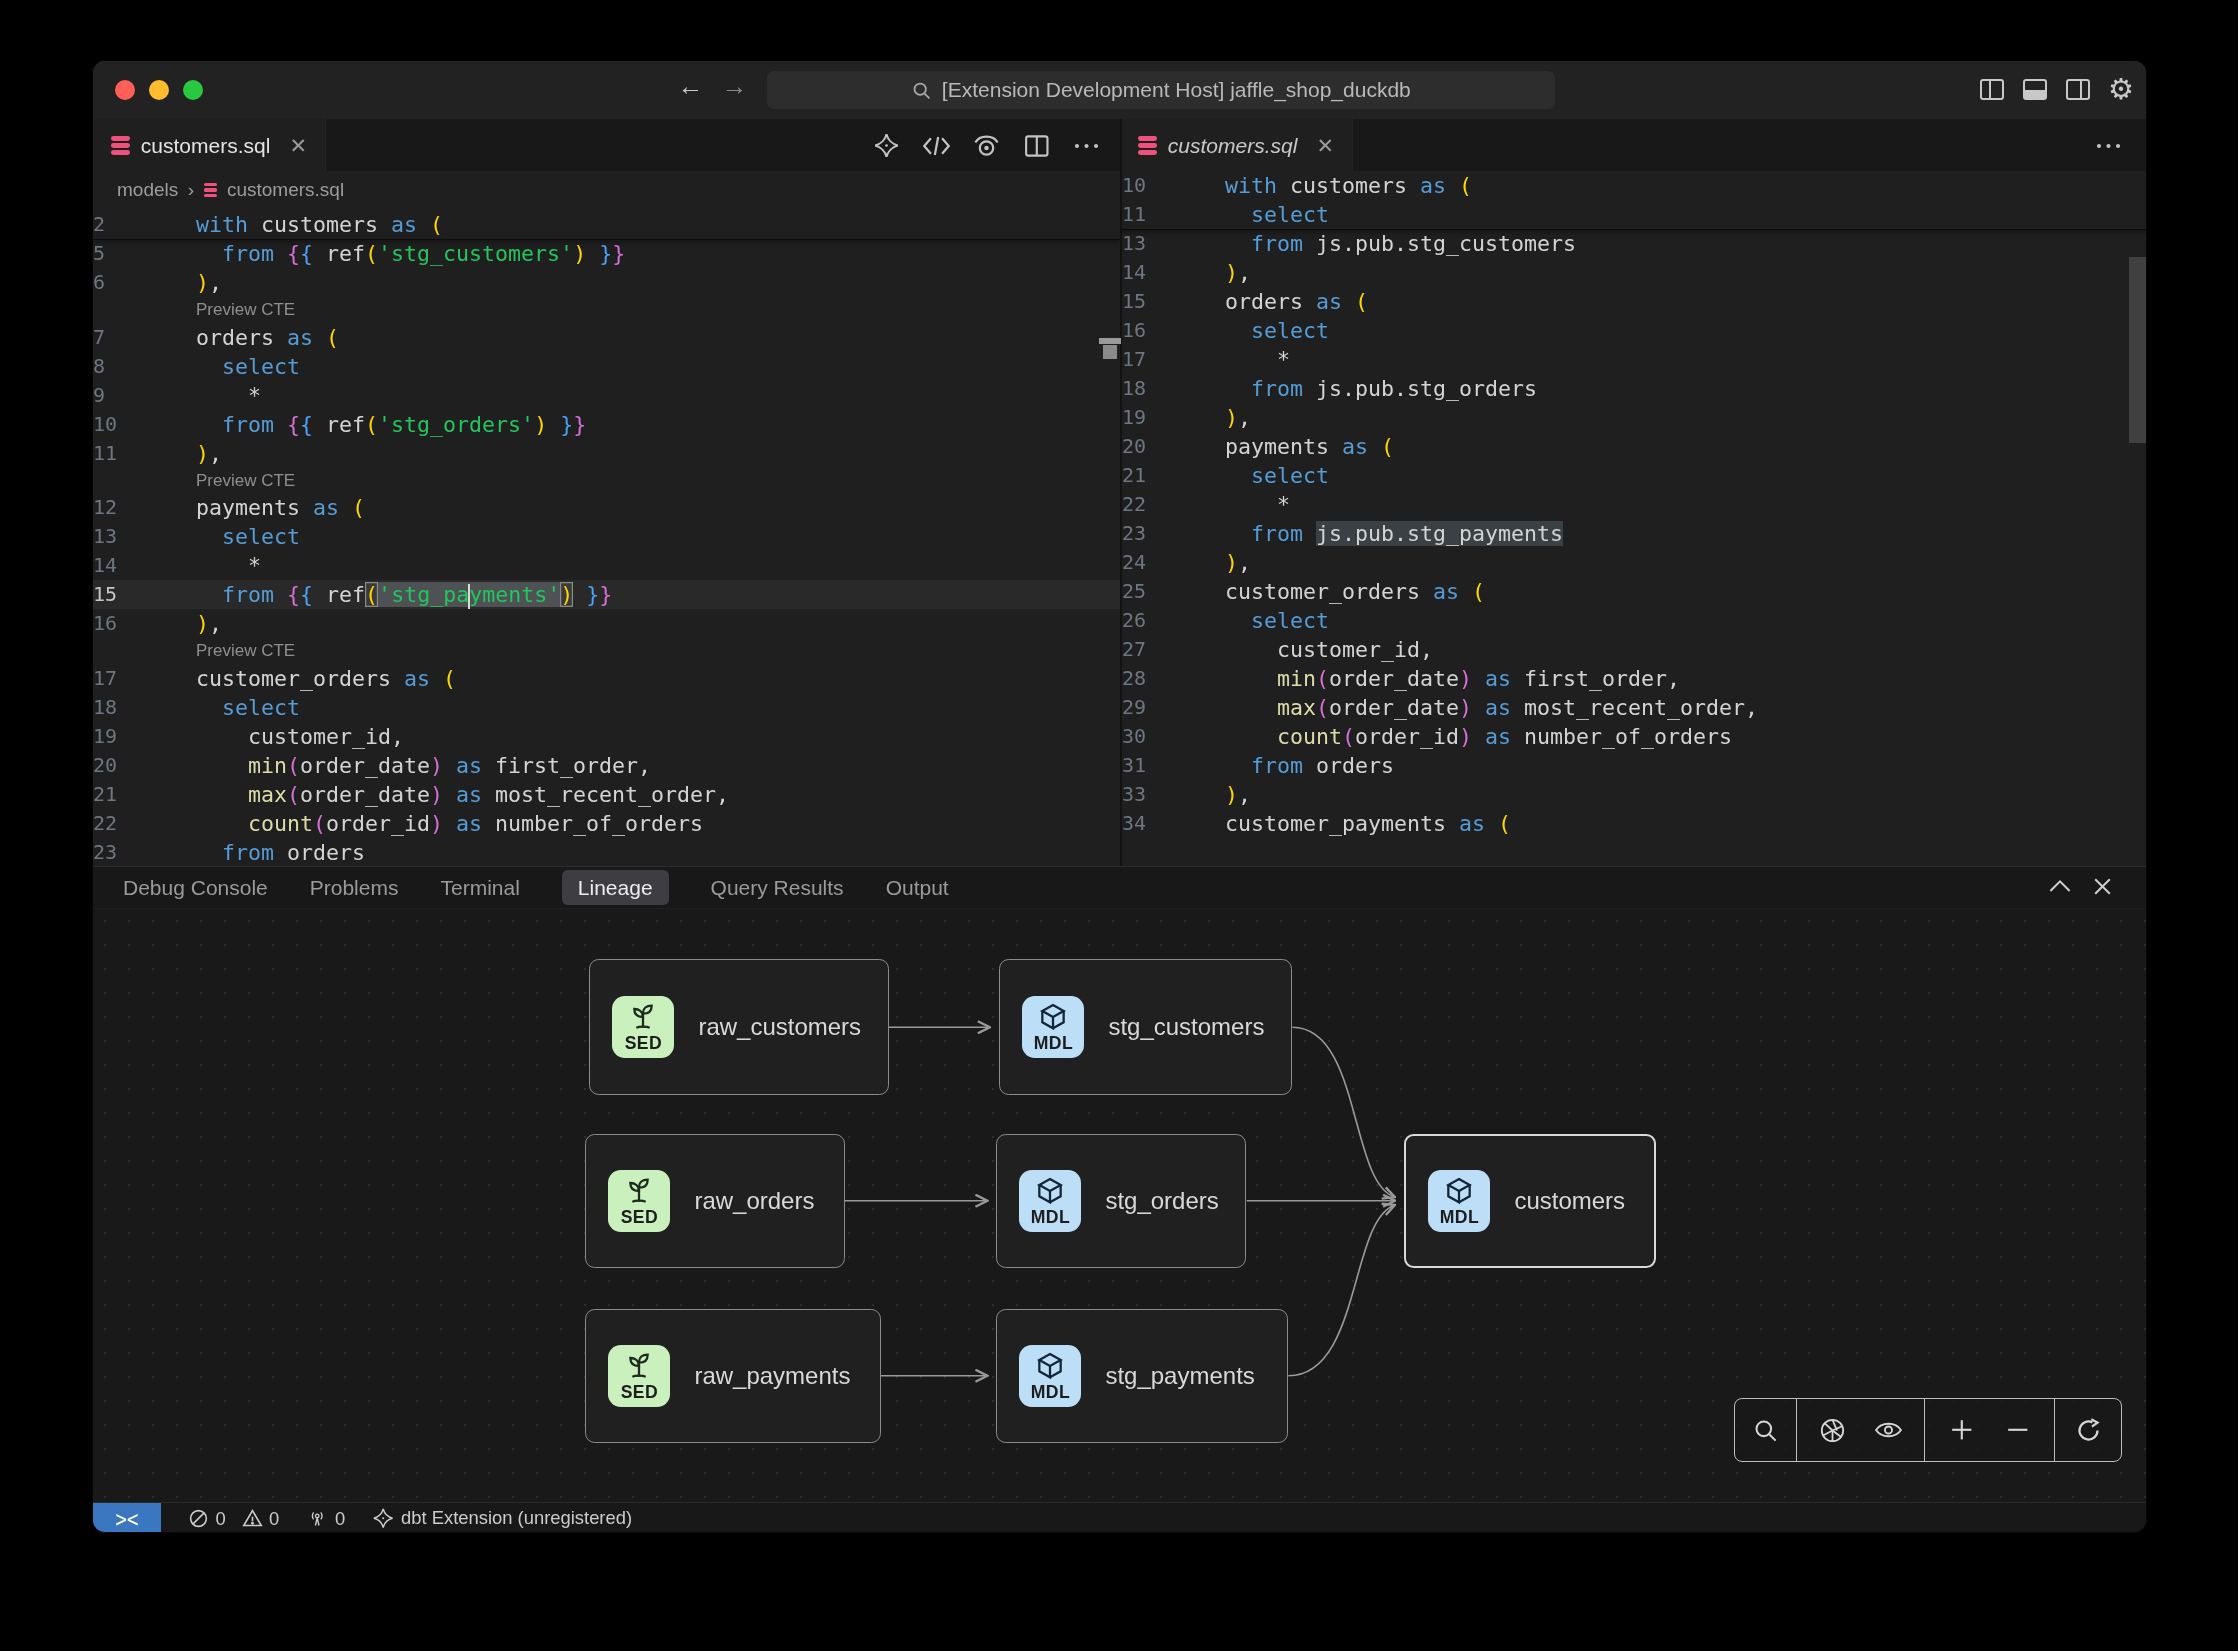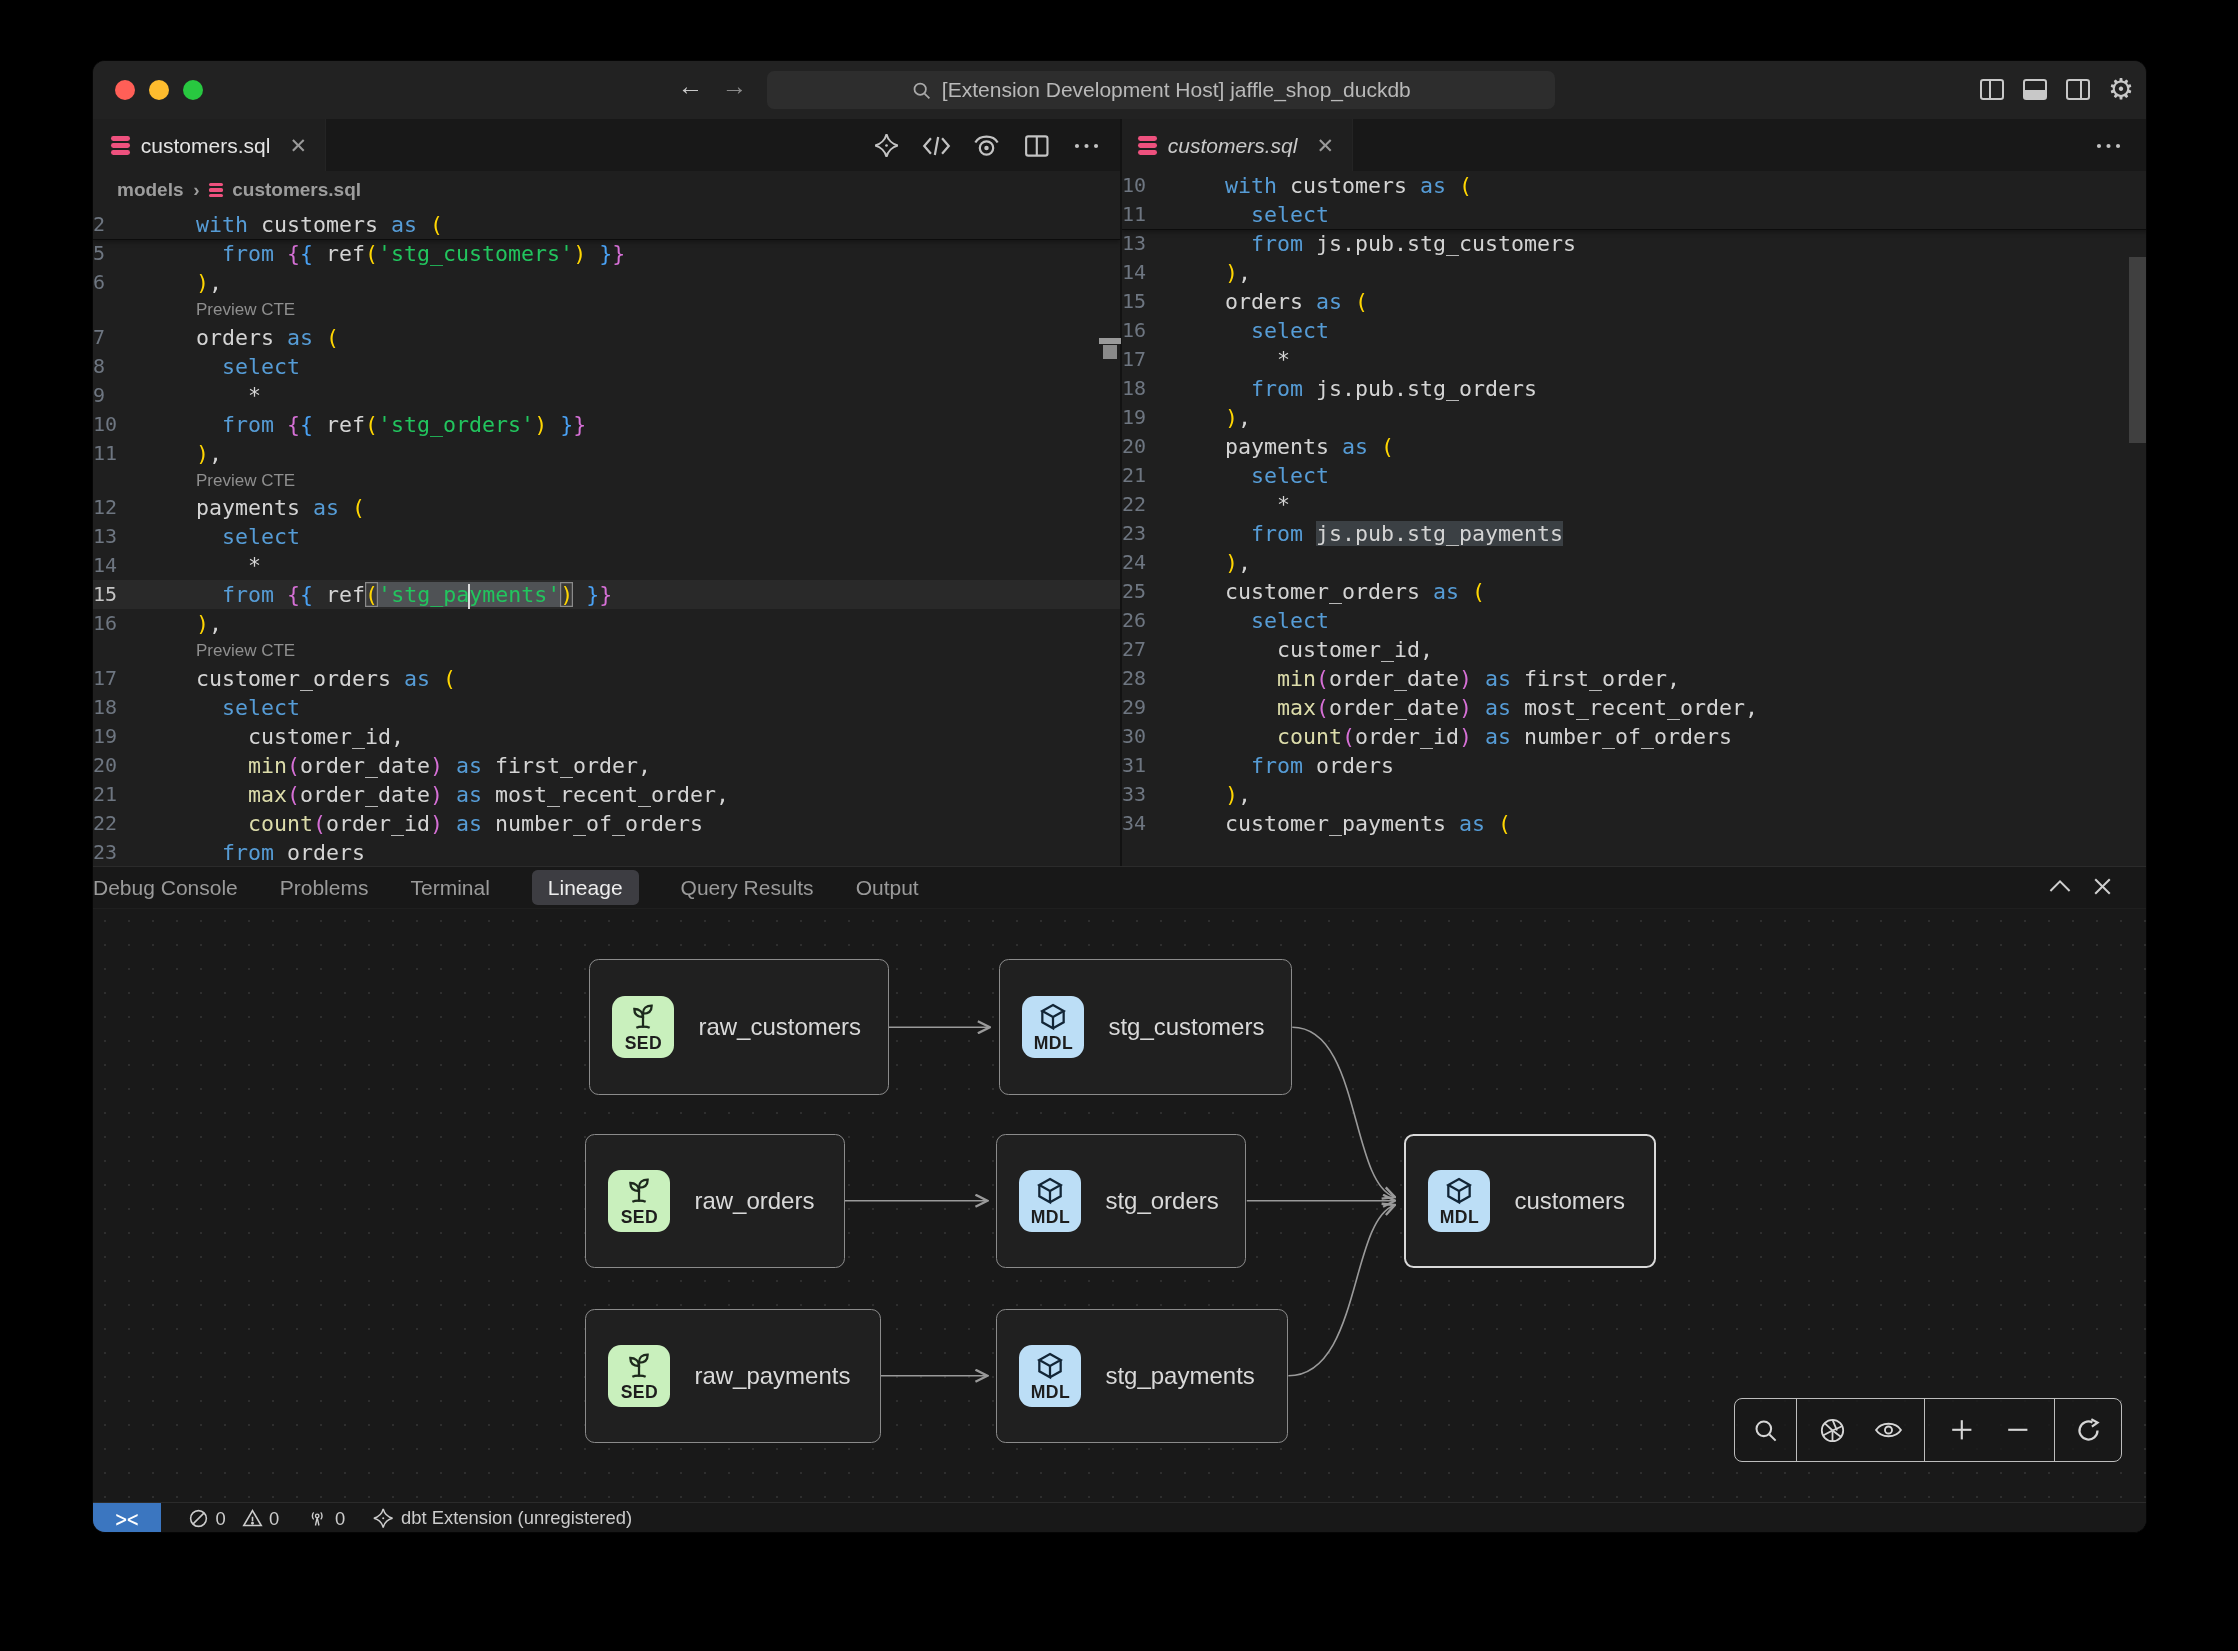"models" .breadcrumbs { font-weight: bold -> none }
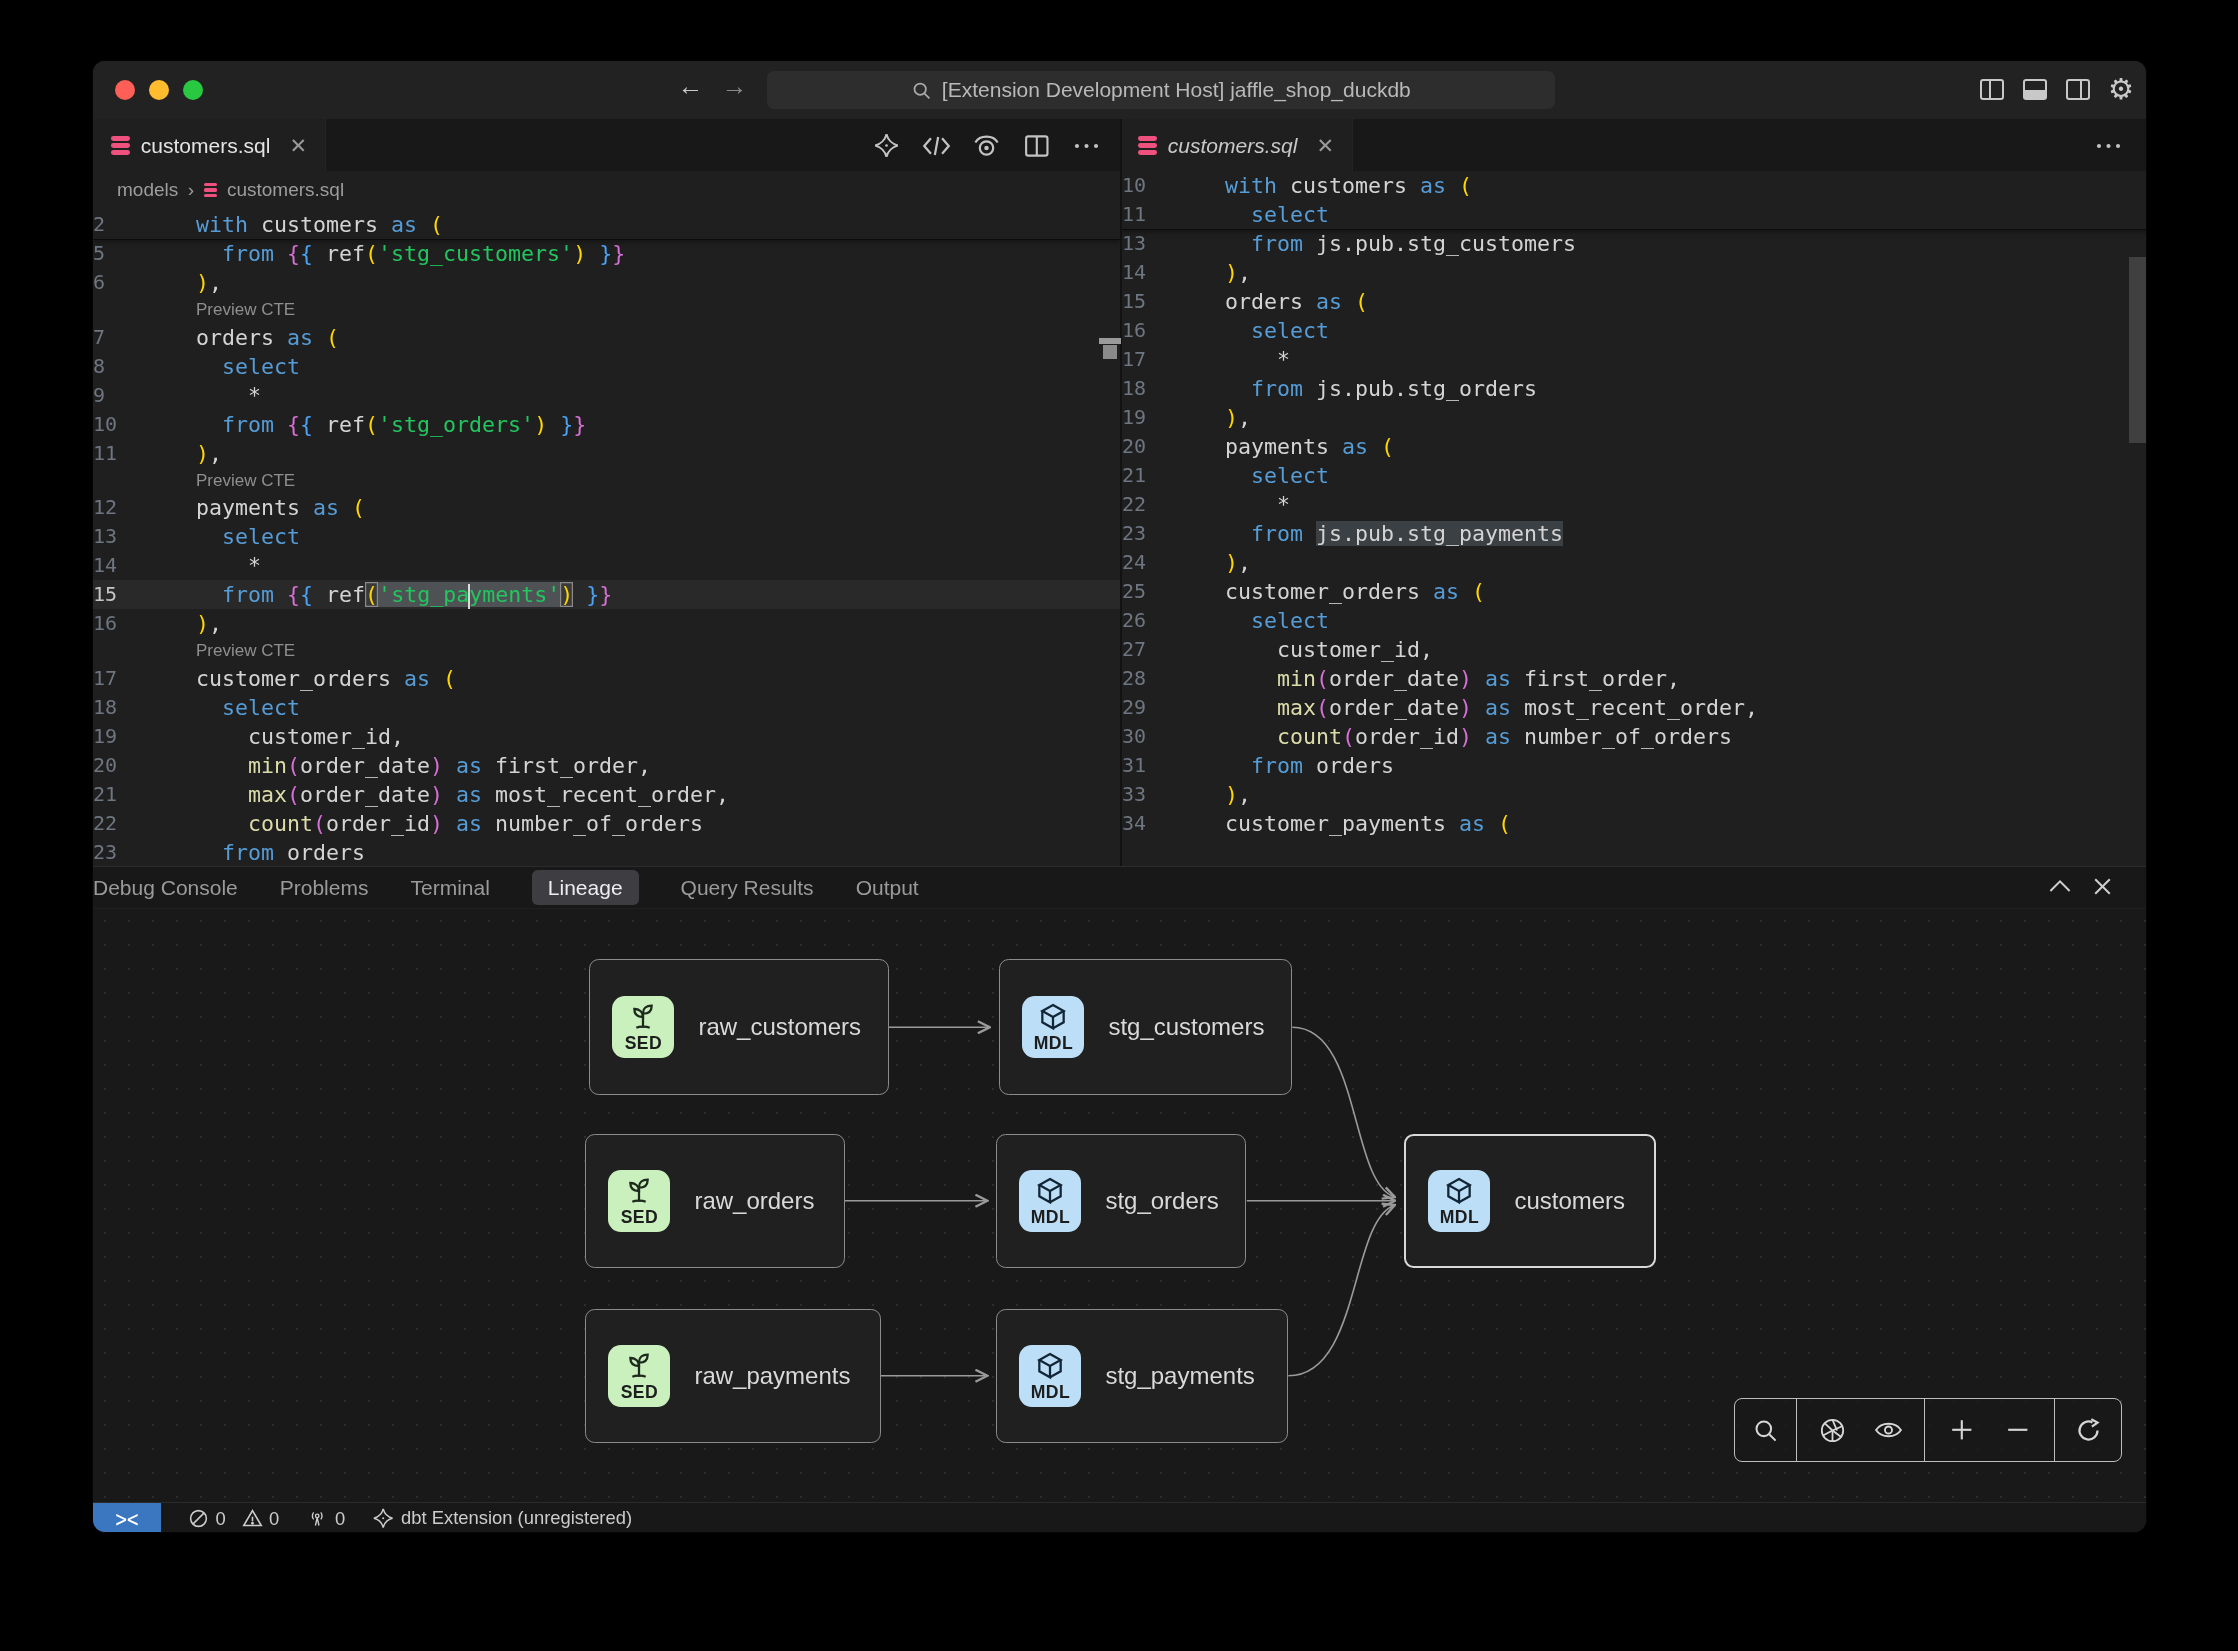"Debug Console" .panel-tabs { padding-left: none -> 30px }
